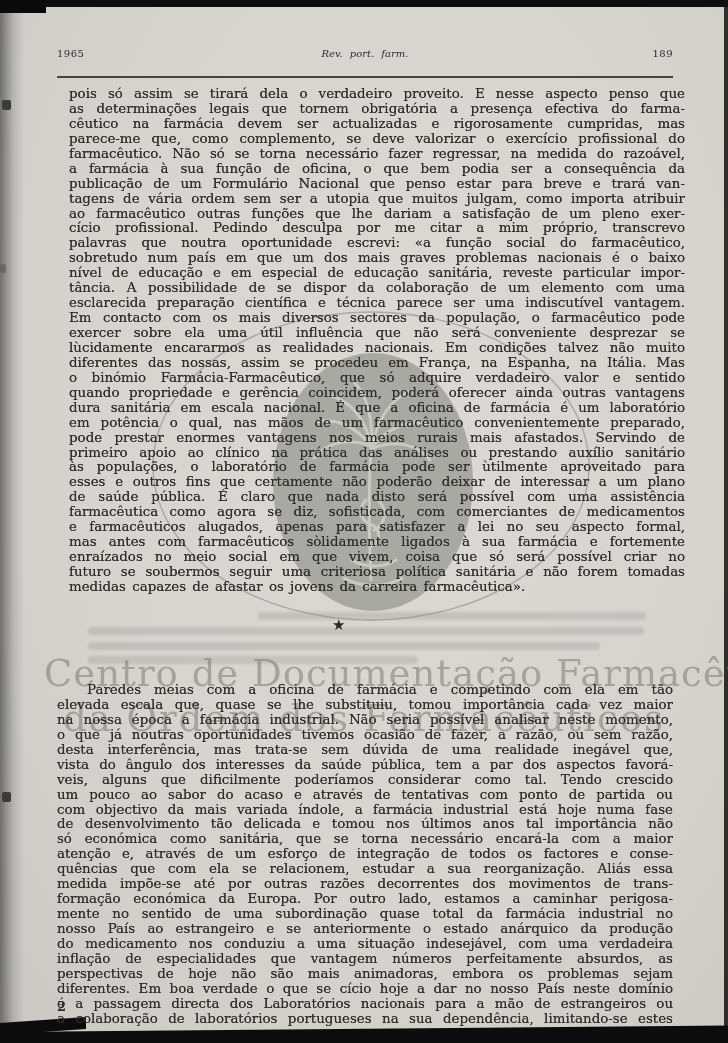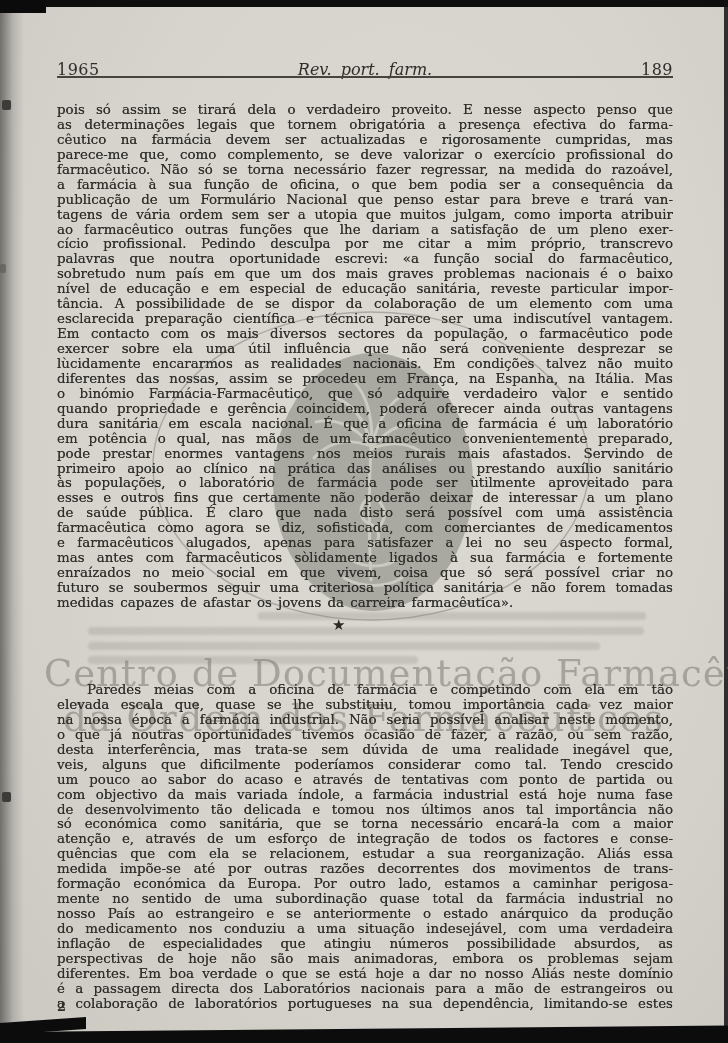"1965" .header { font-size: 16px -> 10px; top: 60px -> 48px }
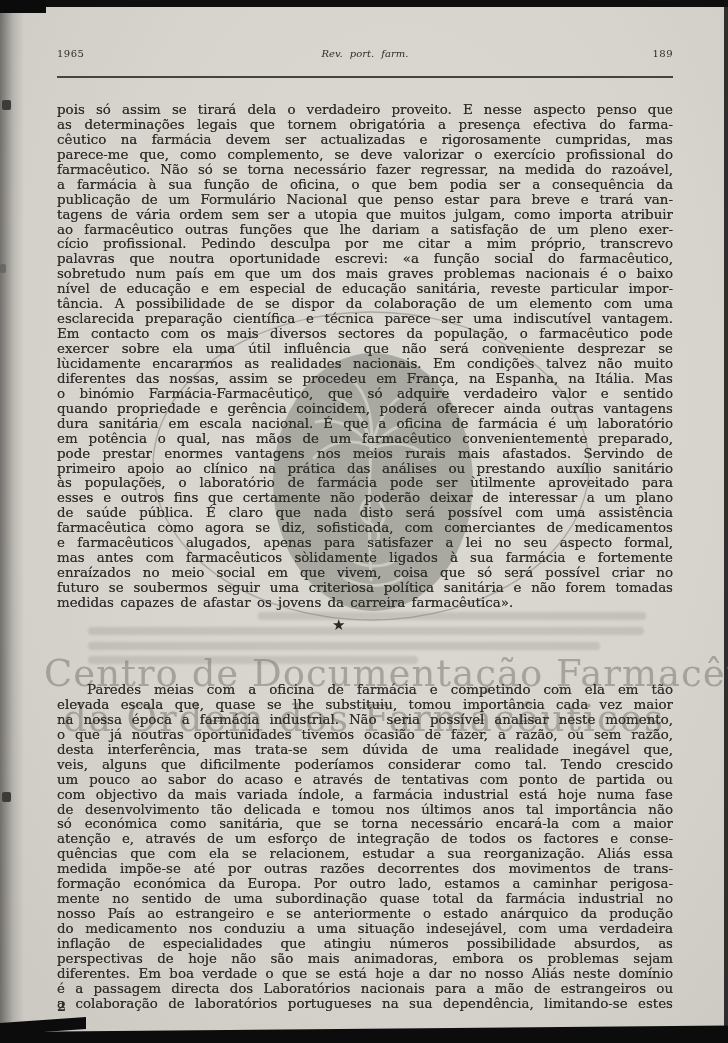"pois só assim se tirará" .para1 { margin-left: none -> 12px; top: 103px -> 87px }
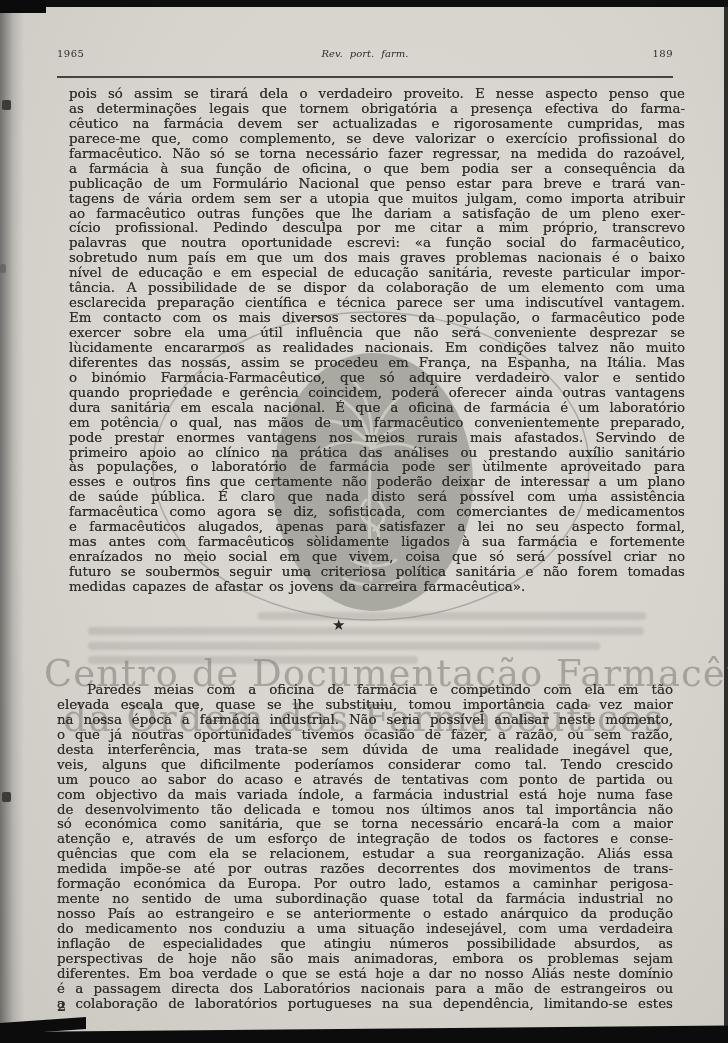"vista do ângulo dos interesses" div.tline { html: none -> <div>vista do ângulo dos interesses da saúde pública, tem a par dos aspectos favorá-</div> }
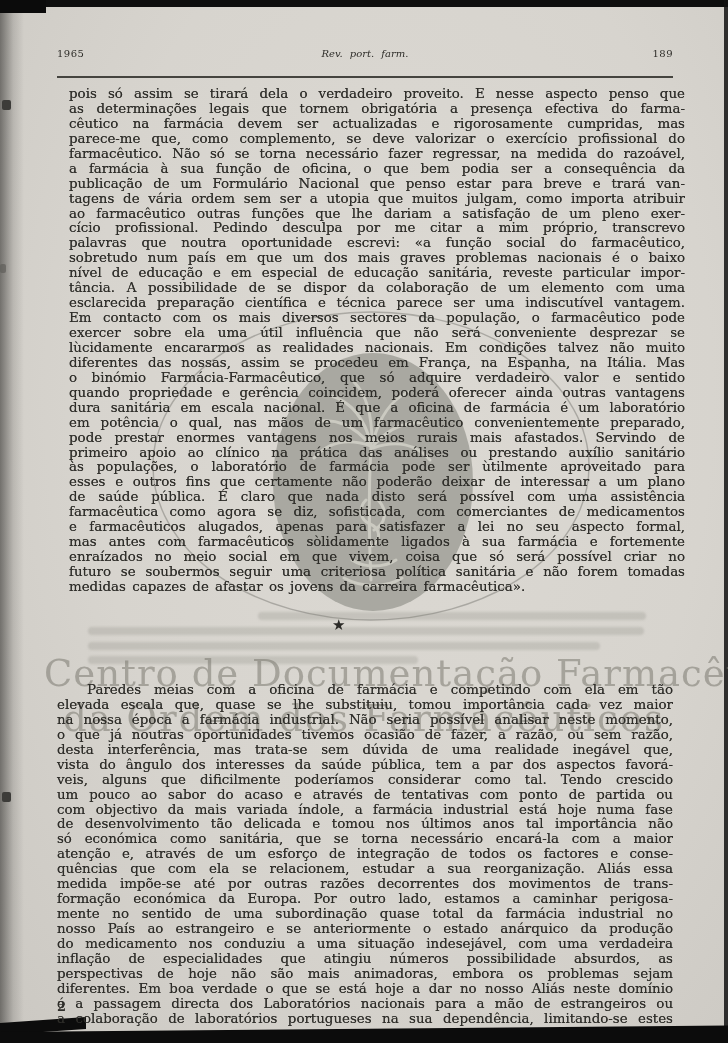"inflação de especialidades que atingiu" div.tline { text: atingiu números possibilidade -> vantagem números perfeitamente }
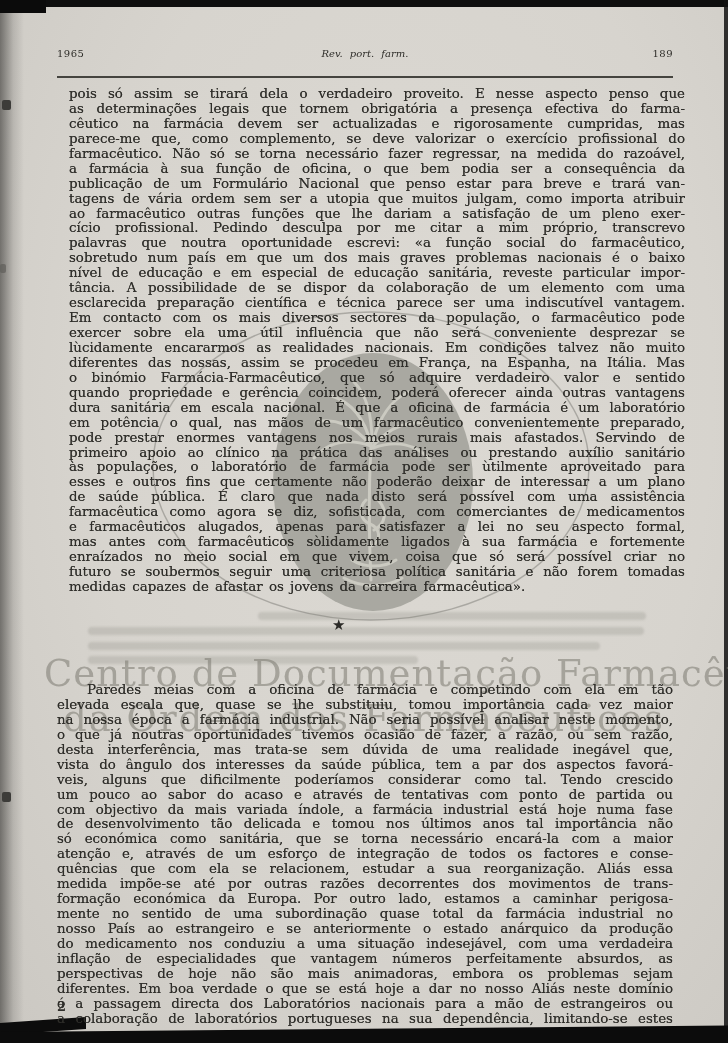"diferentes. Em boa verdade o" div.tline { text: está hoje a dar no nosso Aliás -> cício hoje a dar no nosso País }
